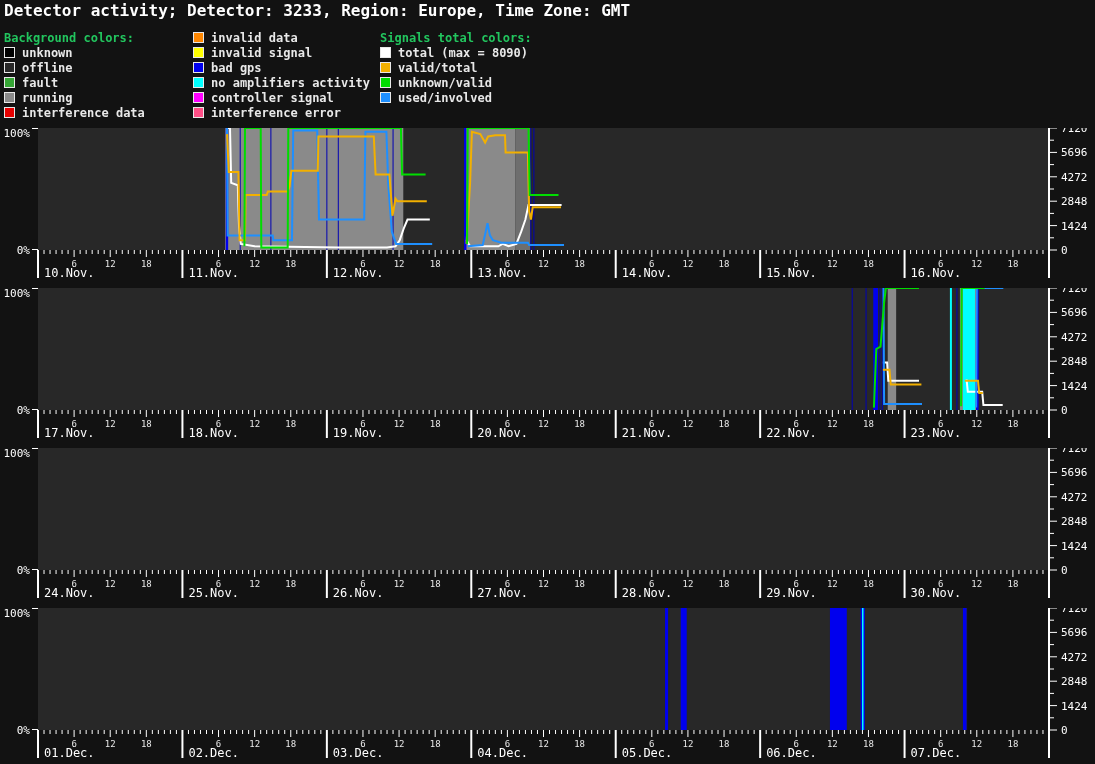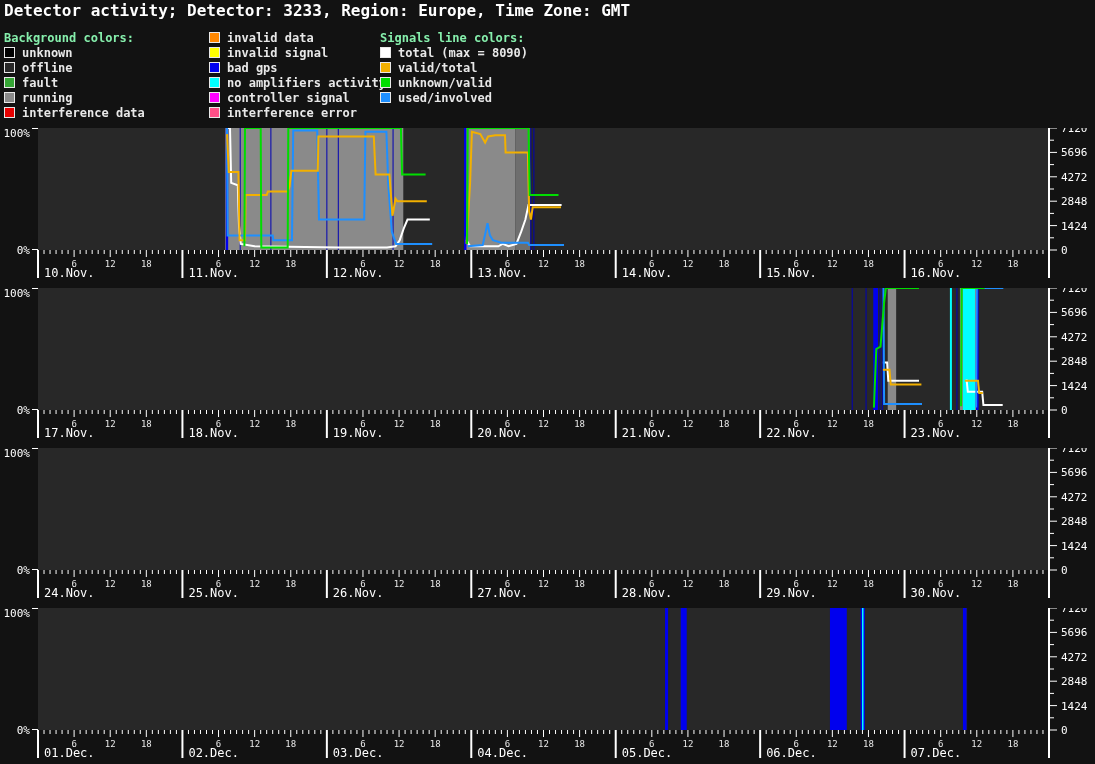"Background colors:" .lg-head { color: #86efac -> #22c55e }
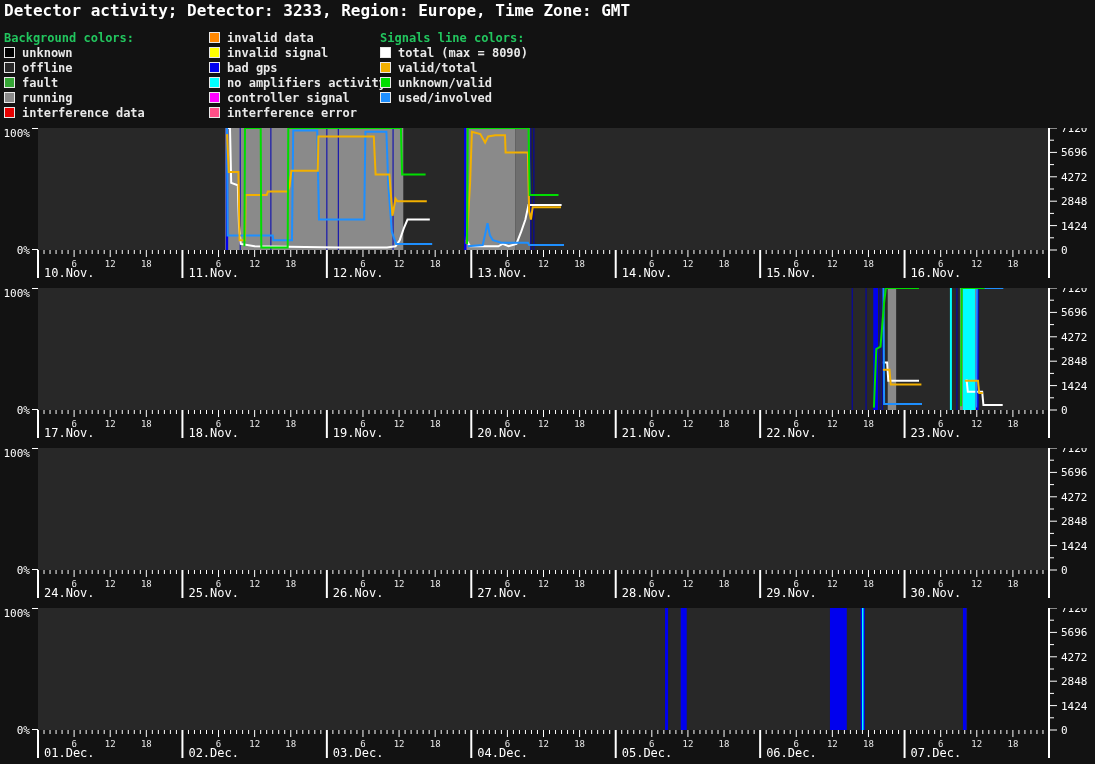"invalid data" #legend-col2 { left: 209px -> 193px }
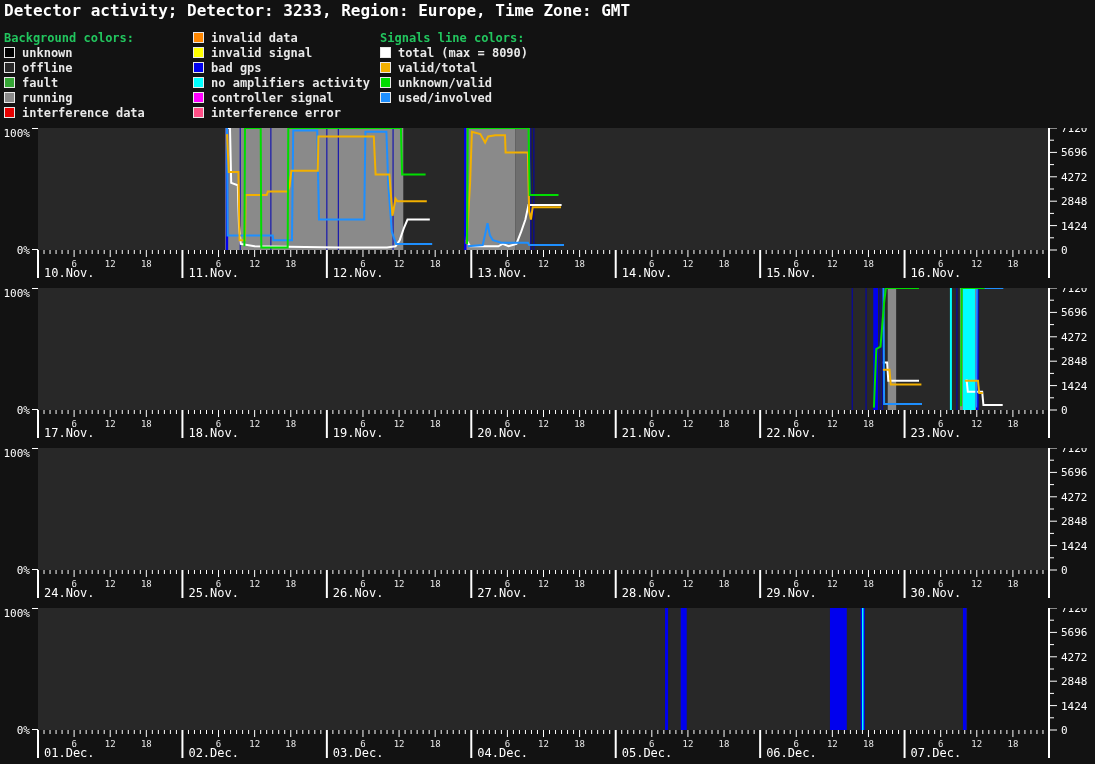"Signals line colors:" span.lg-head { text: line -> total }
